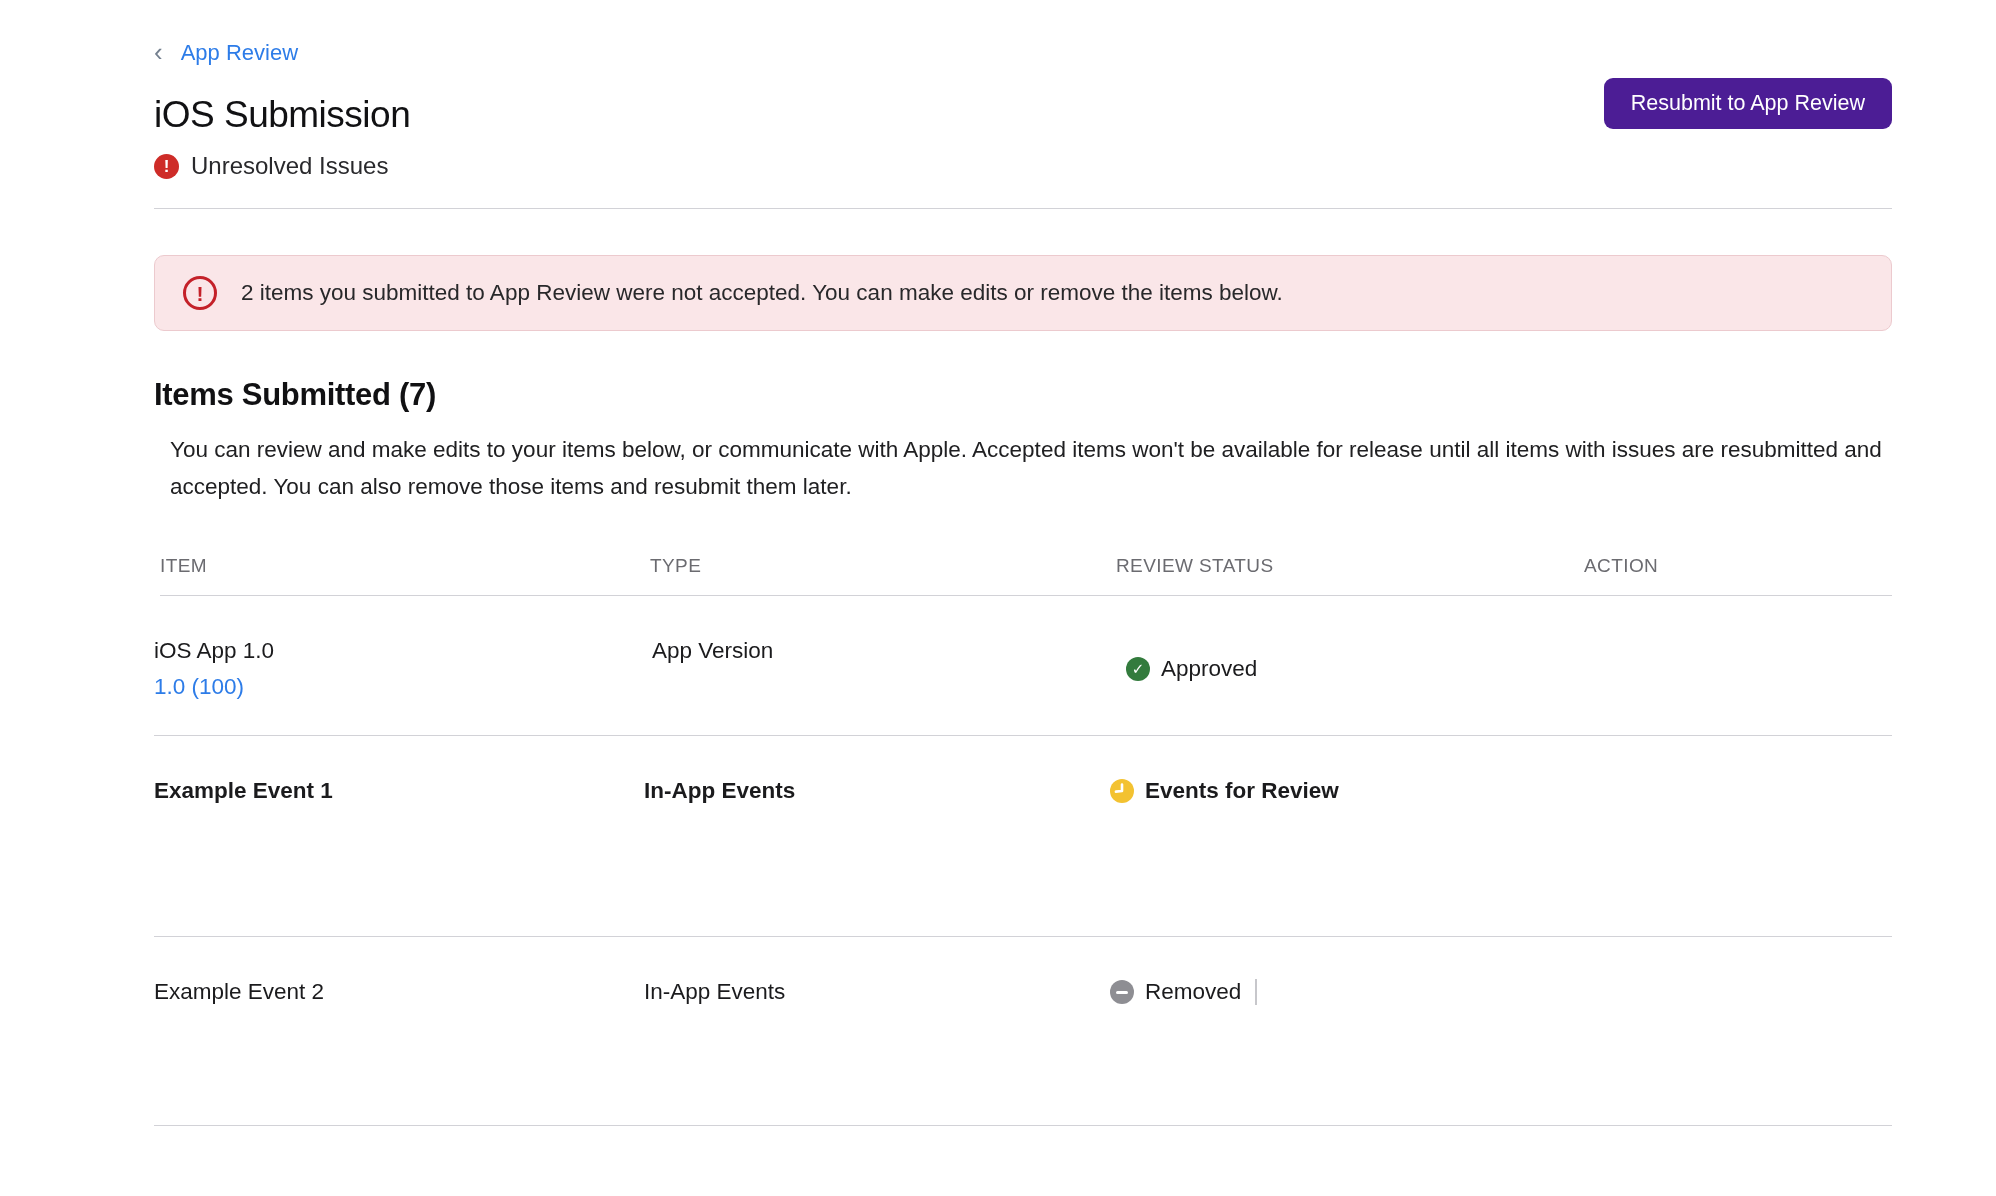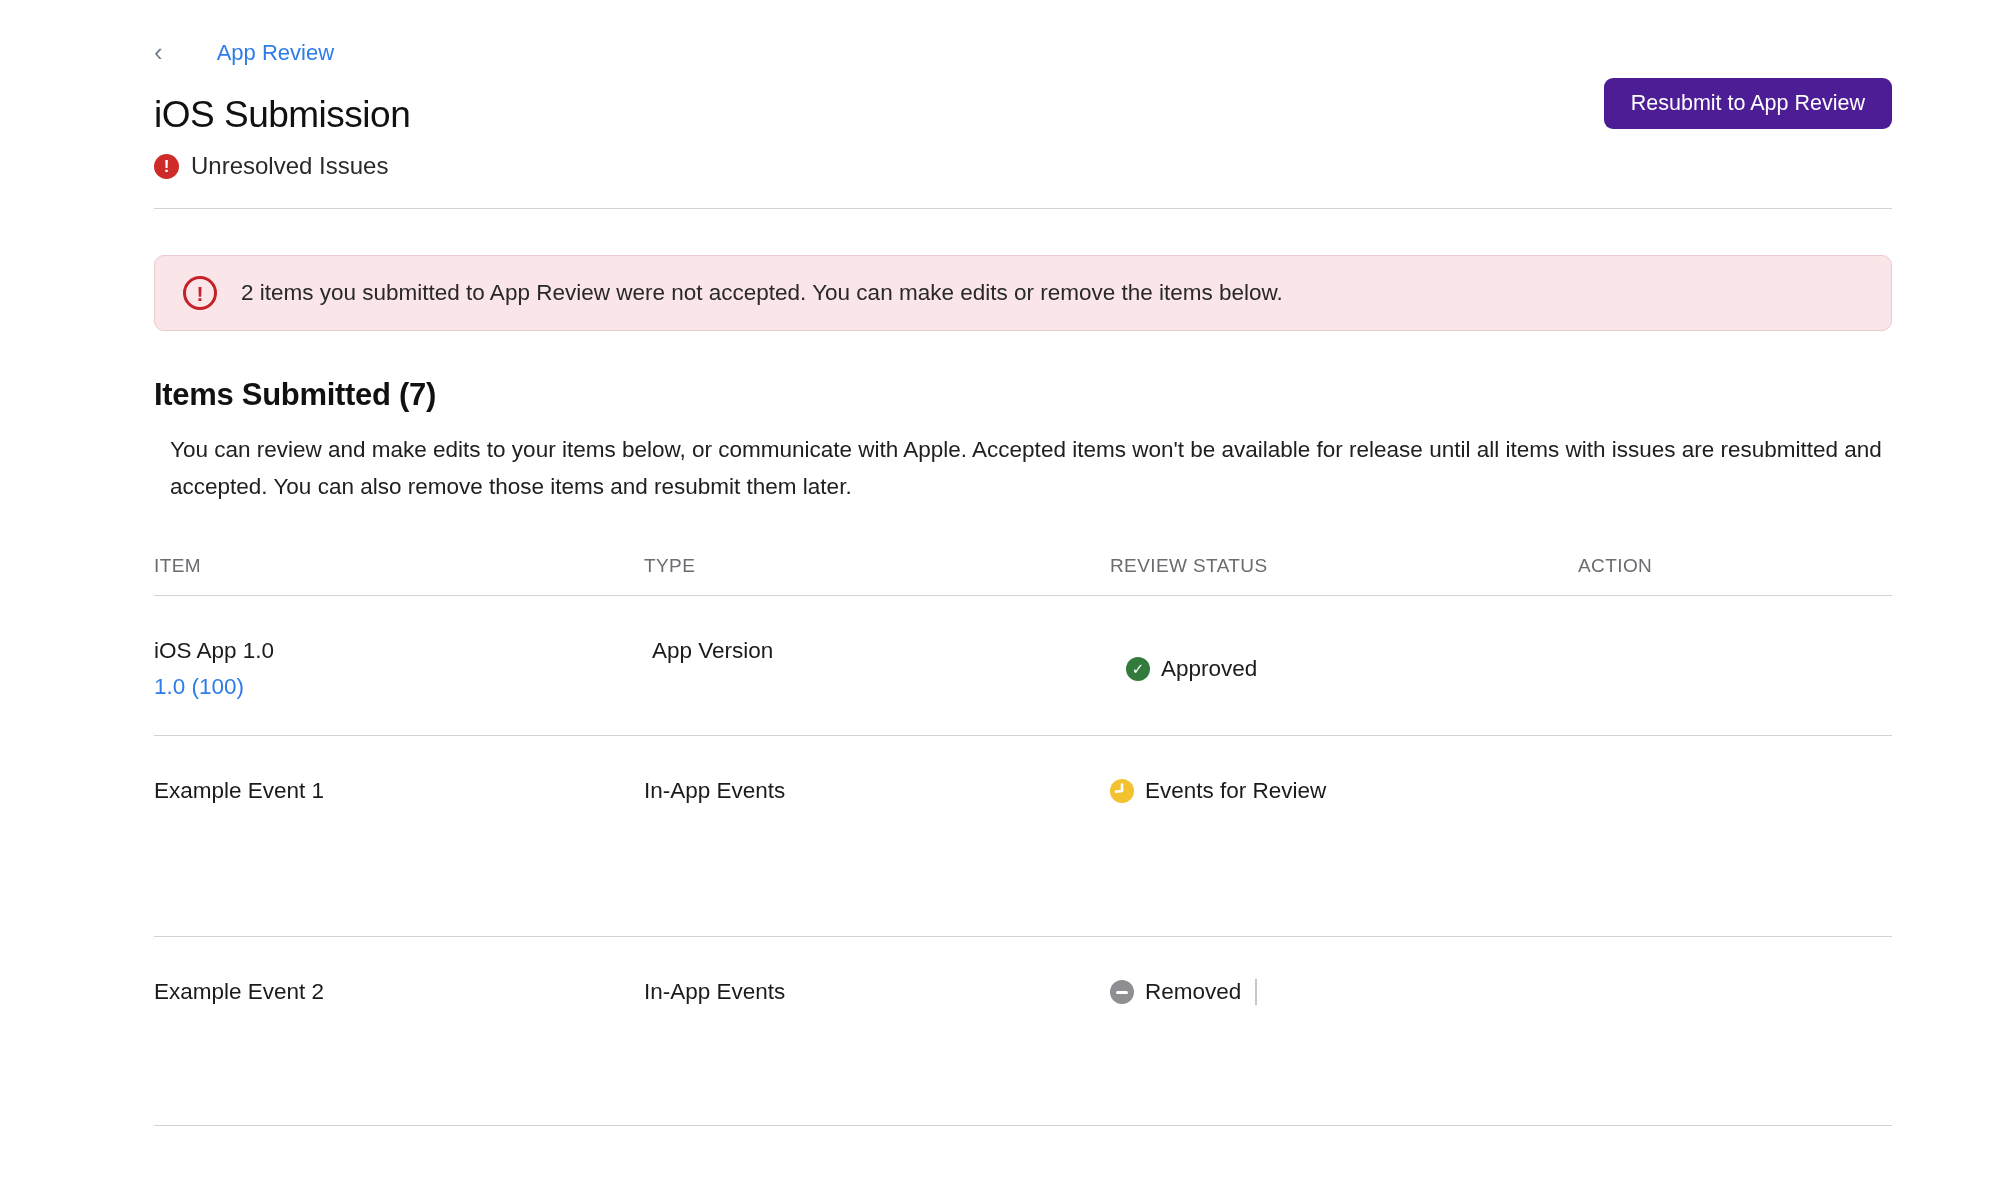"App Review" .breadcrumb .crumb-label { margin-left: 36px -> none }
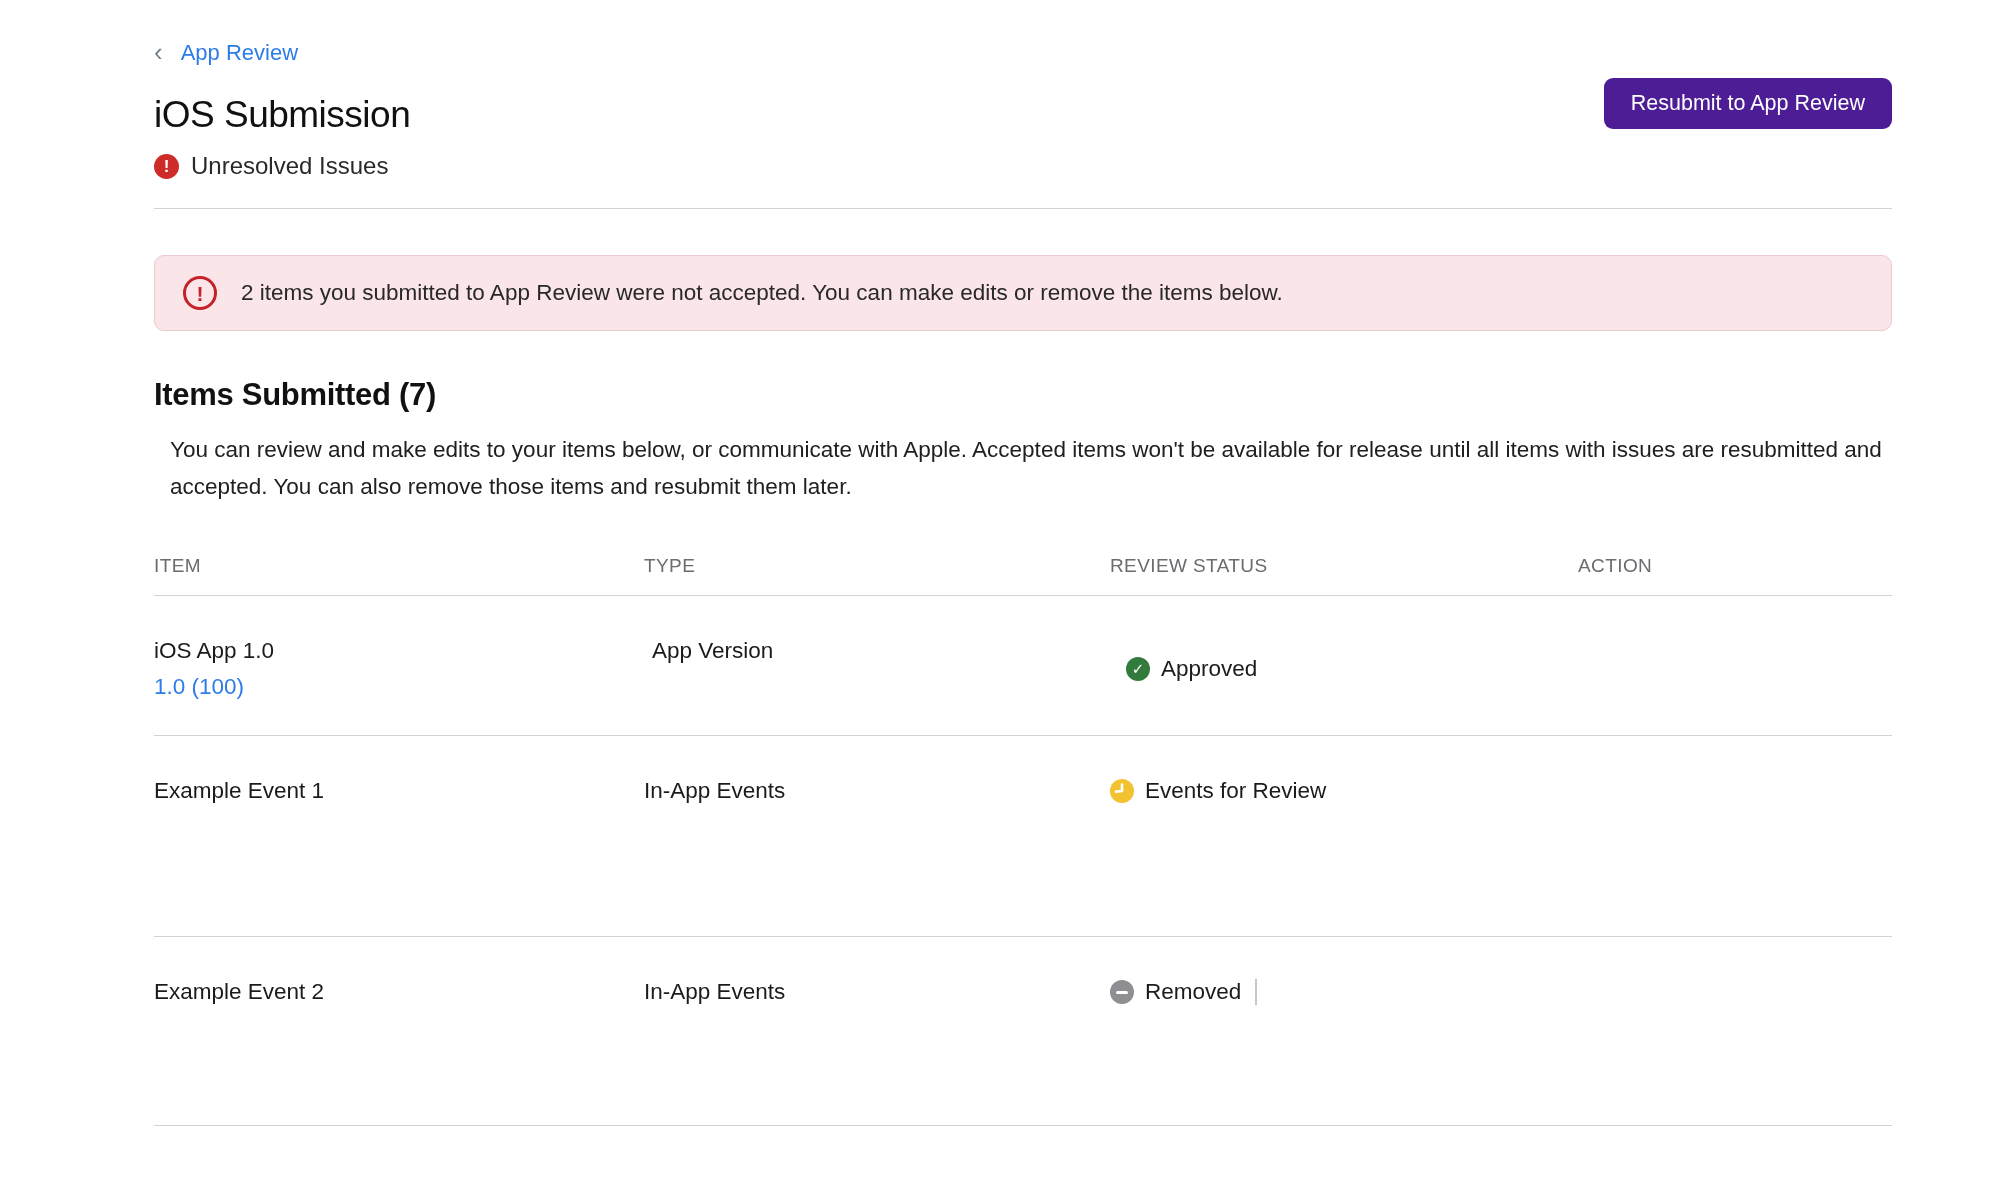"ITEM" .thead { margin-left: none -> 6px }
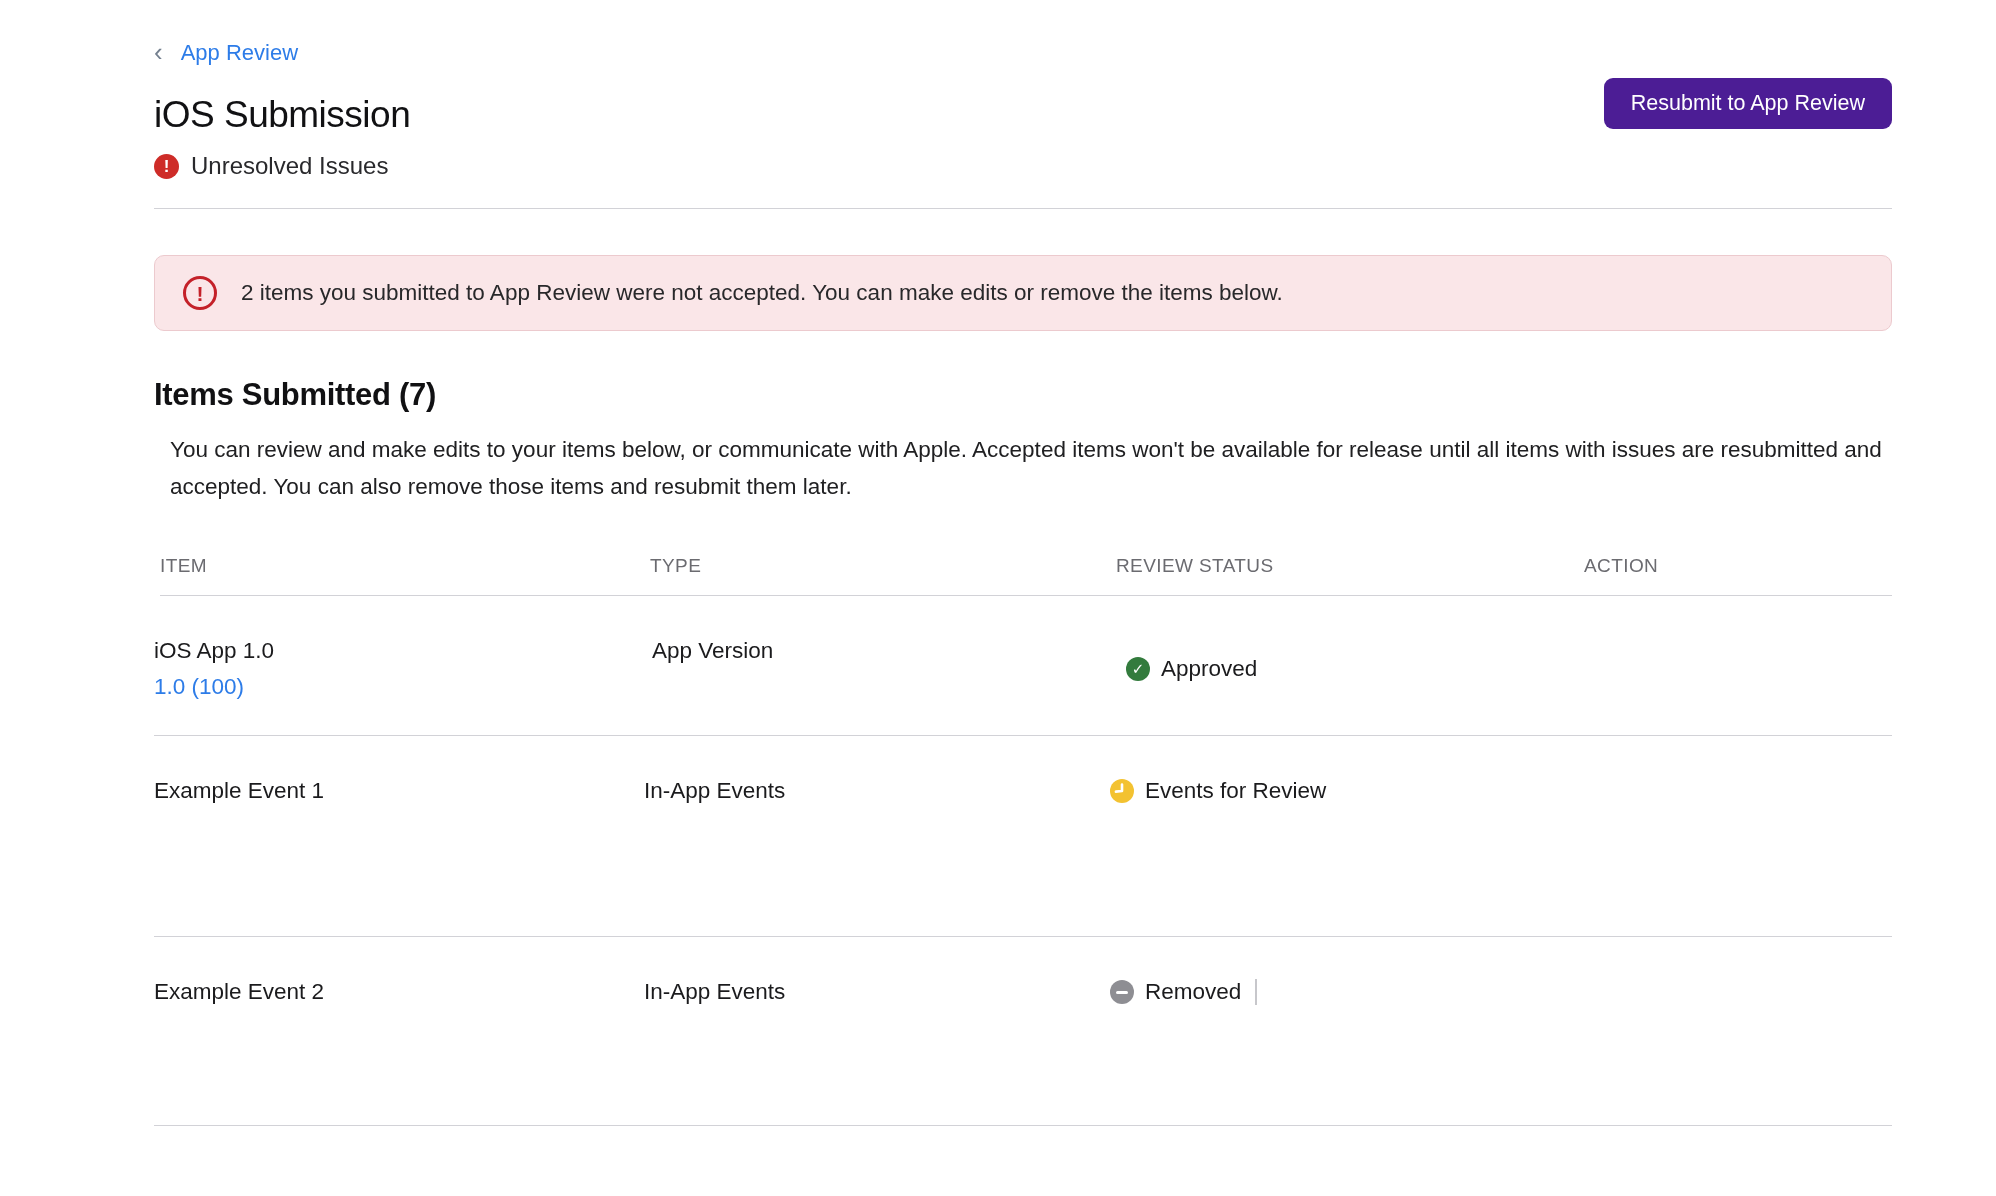"Example Event 1" .row-2 { font-weight: none -> bold }
